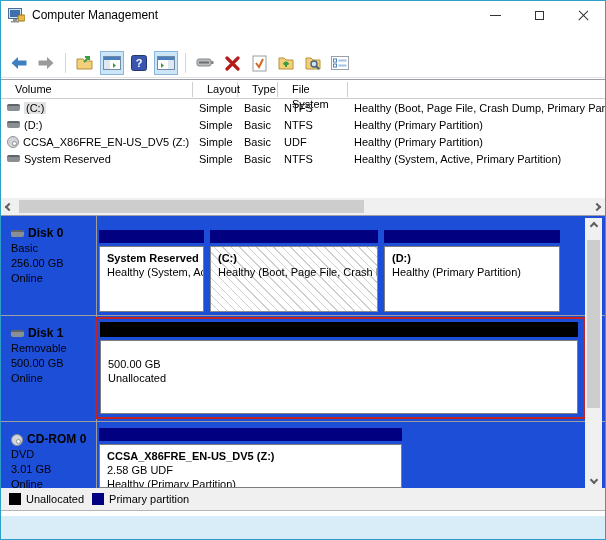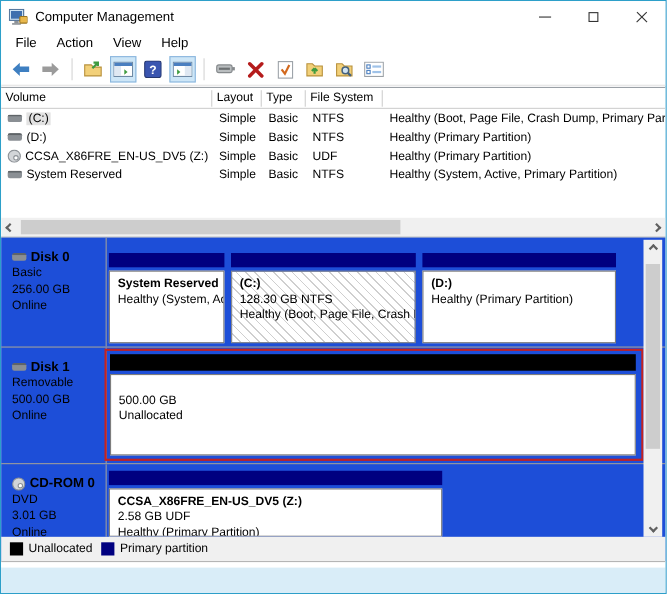"File" div.menubar { html: <div> <span>File</span> <span>Action</span> <span>View</span> <span>Help</span> </div> -> none }
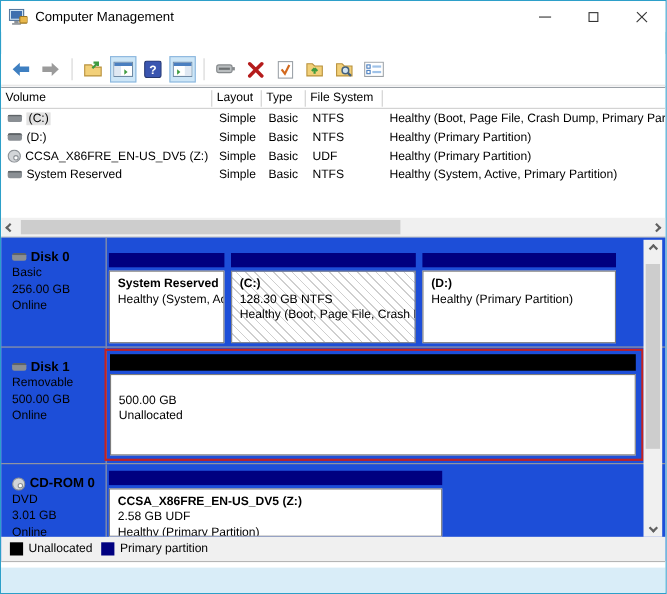"Volume" .th { padding-left: 4px -> 14px }
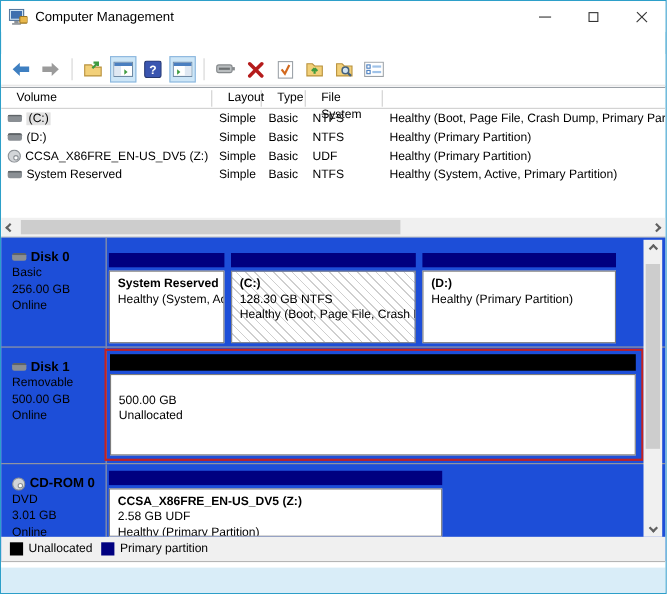"128.30 GB NTFS" div { html: <div><span>128.30 GB NTFS</span></div> -> none }
